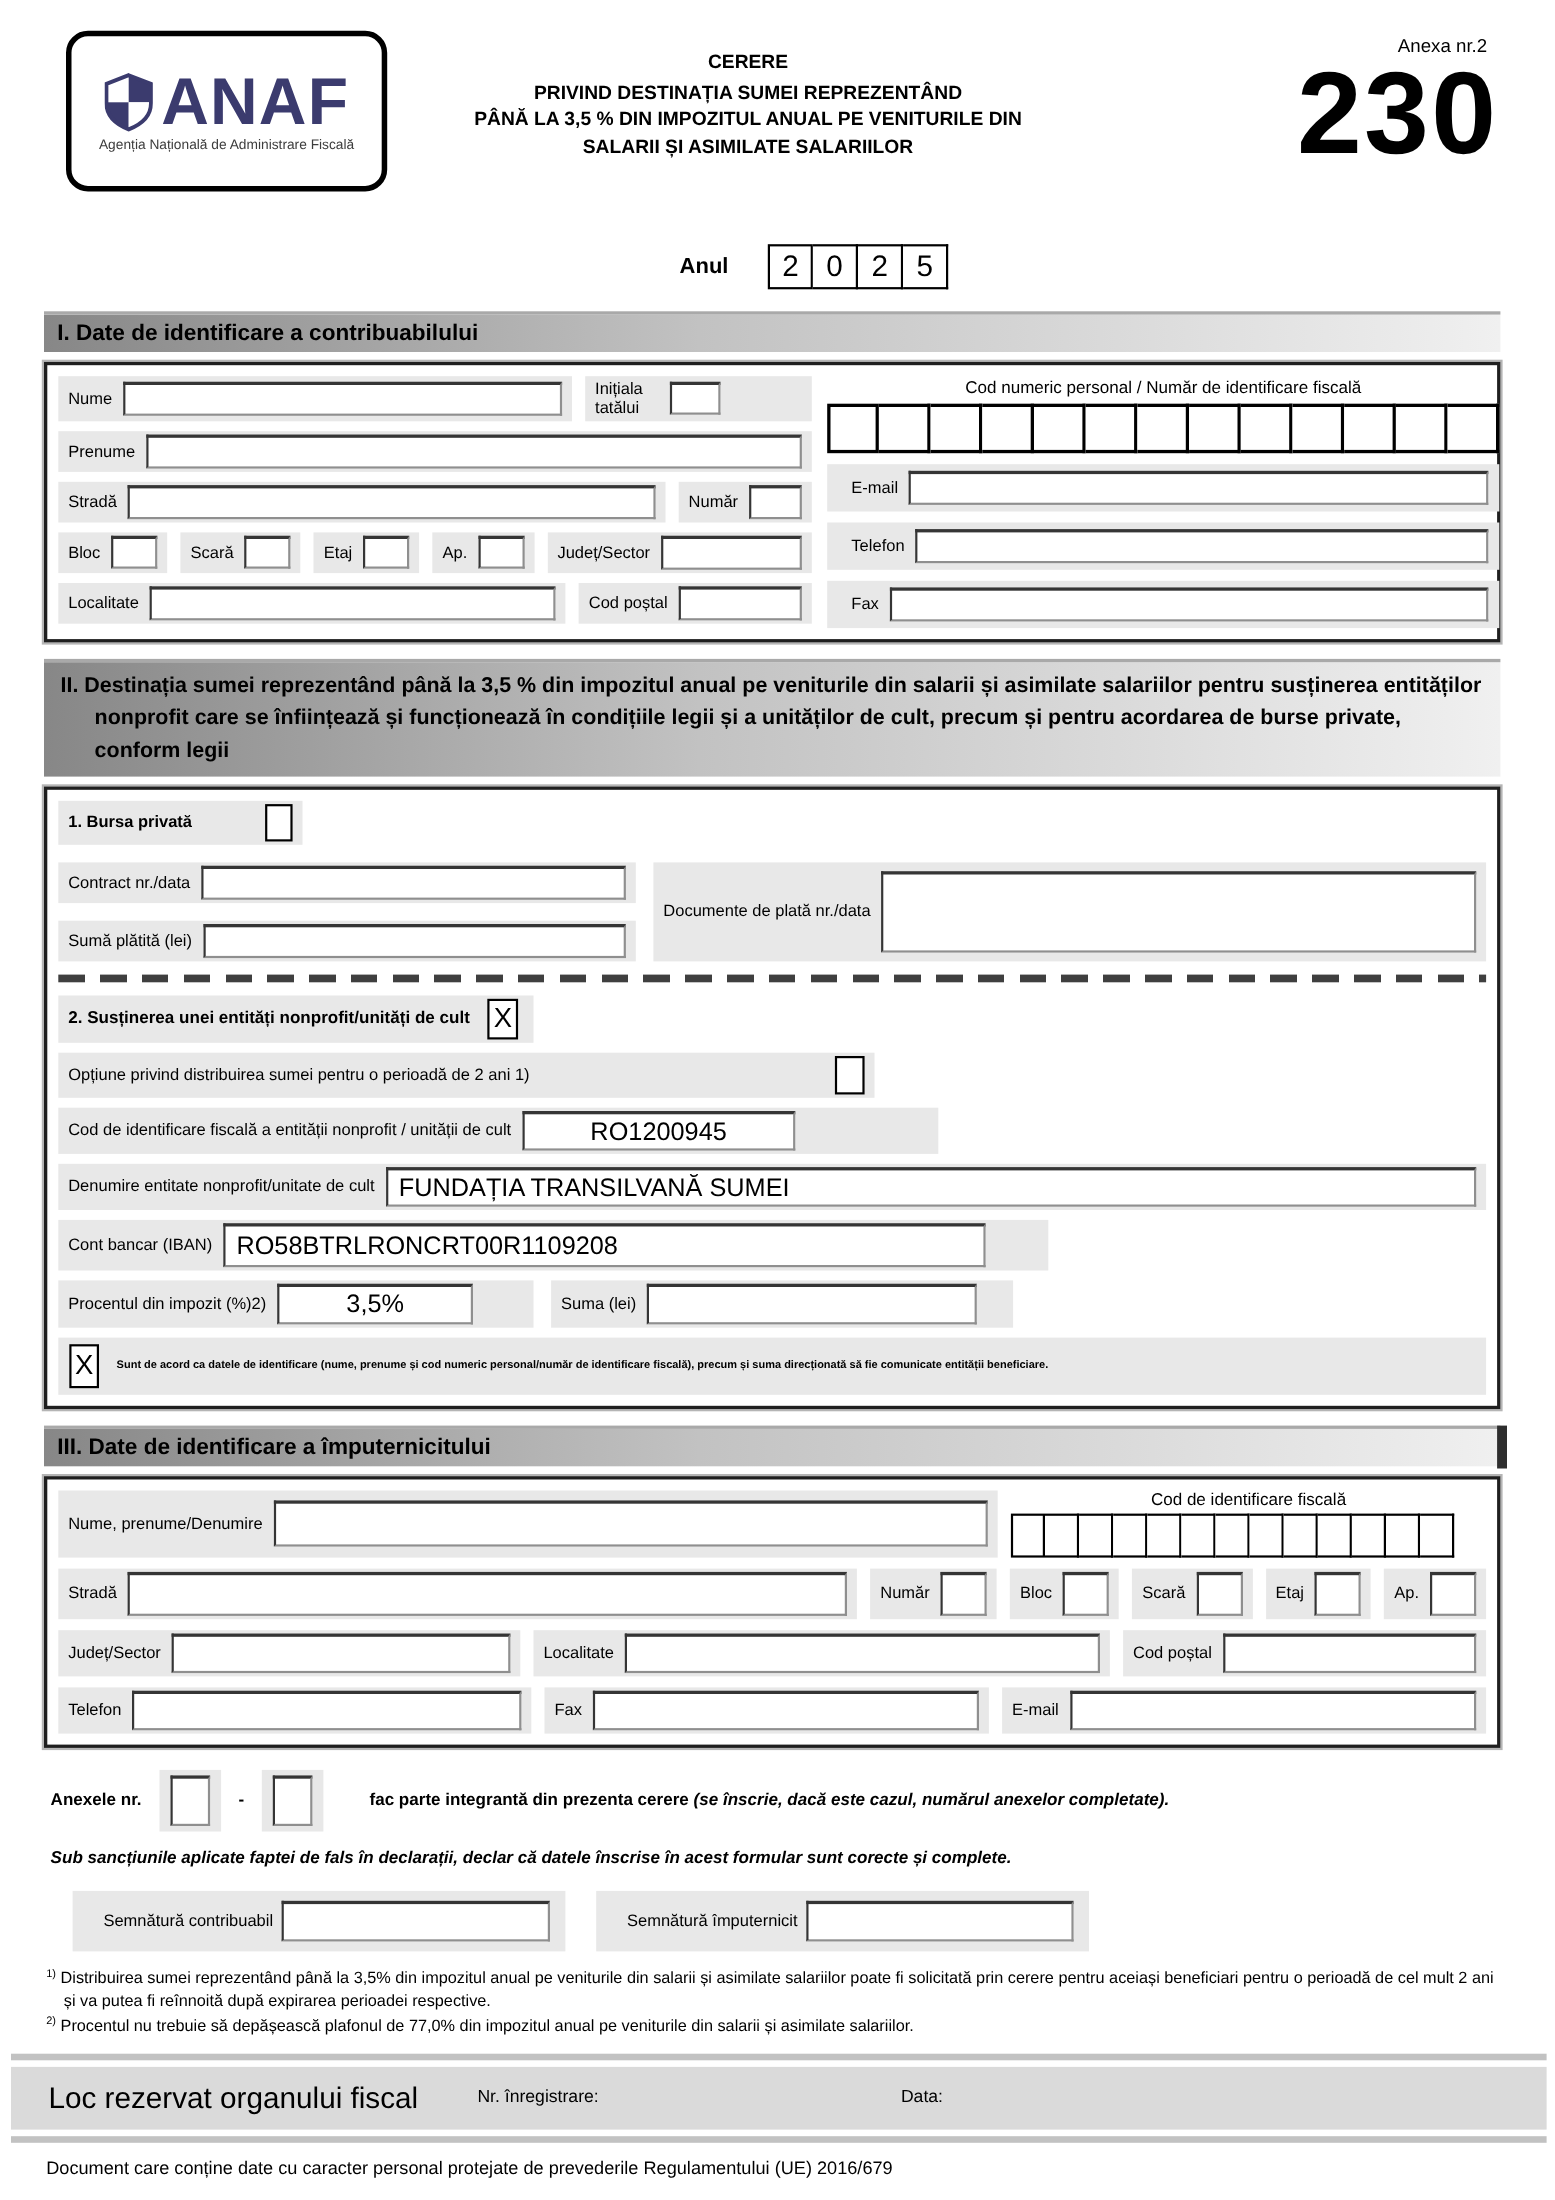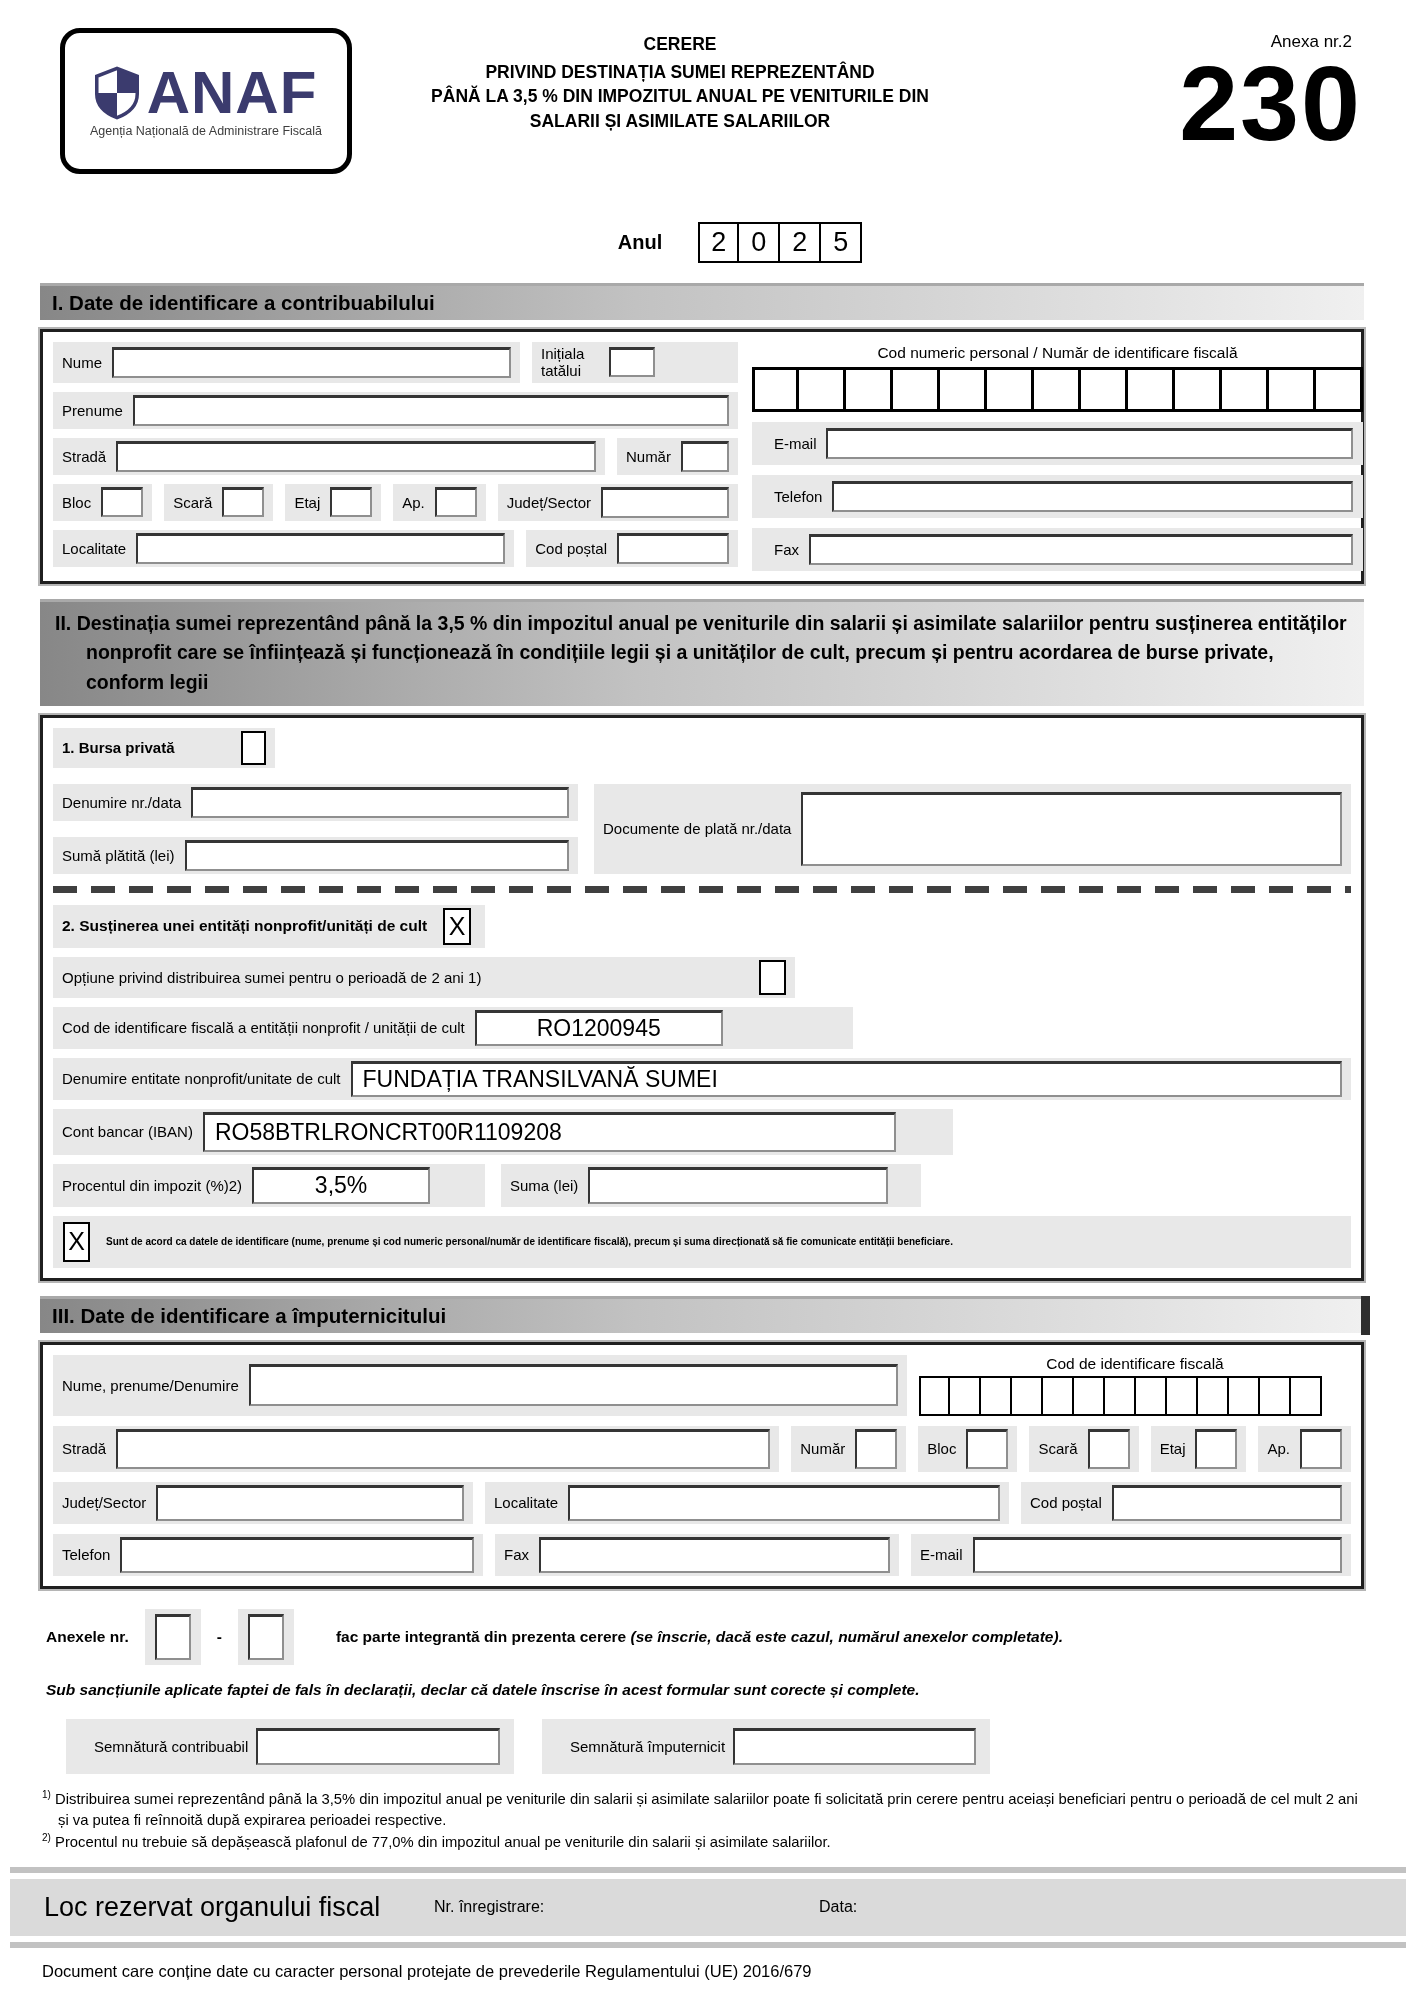"CERERE" .title-block { top: 8px -> 20px }
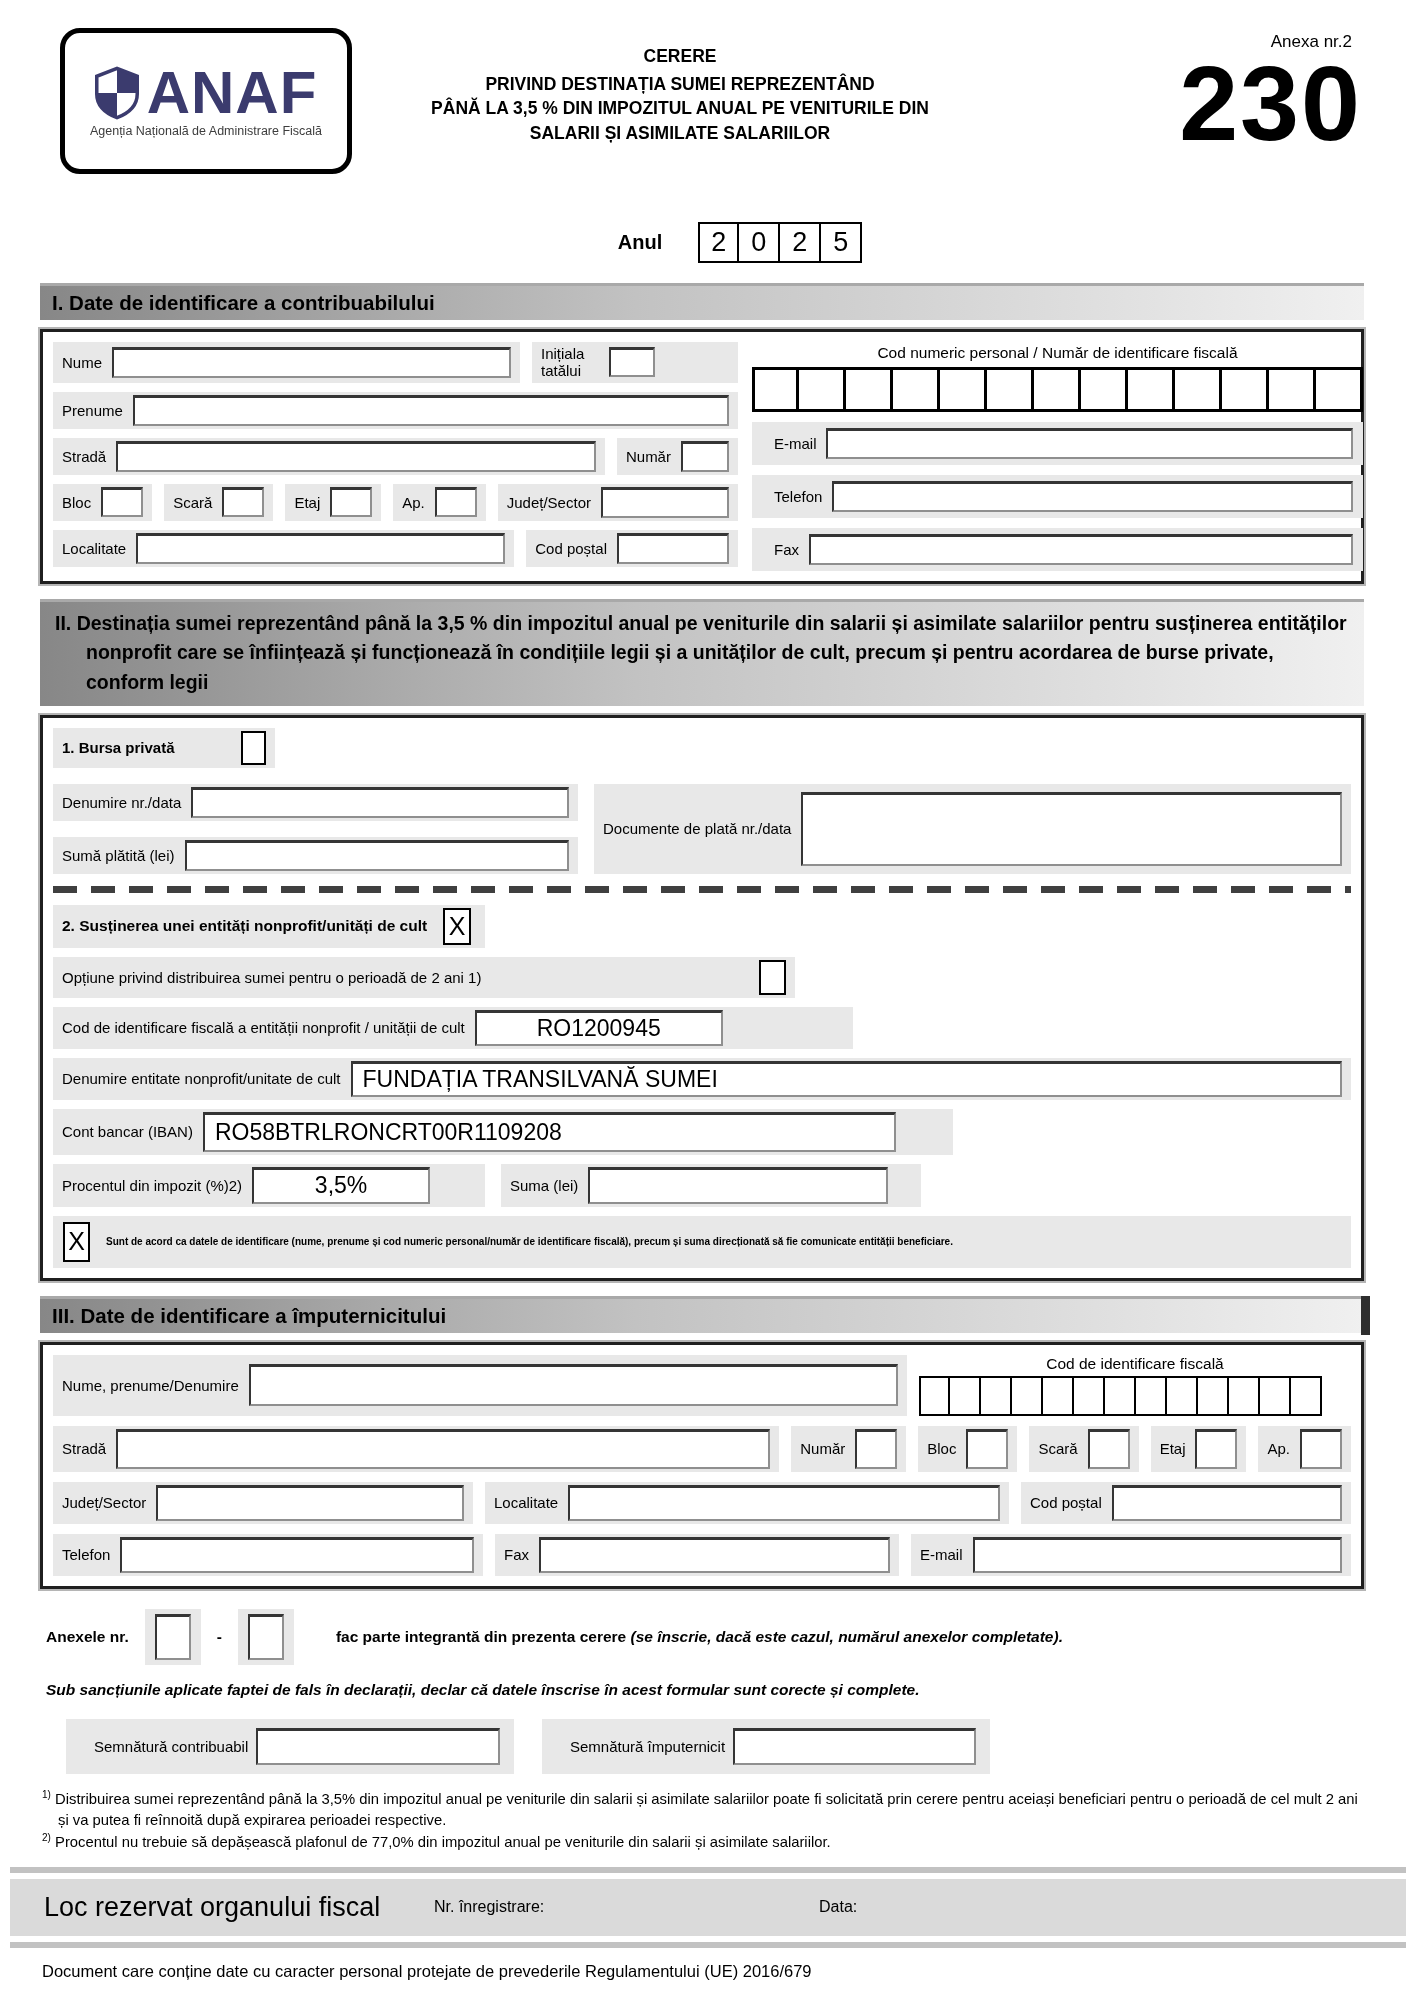"Denumire nr./data" span.lbl { text: Denumire -> Contract }
